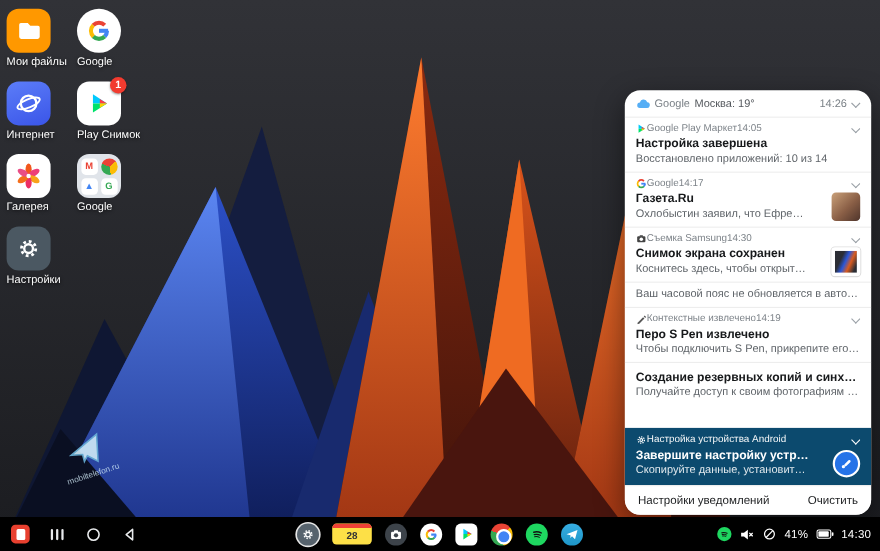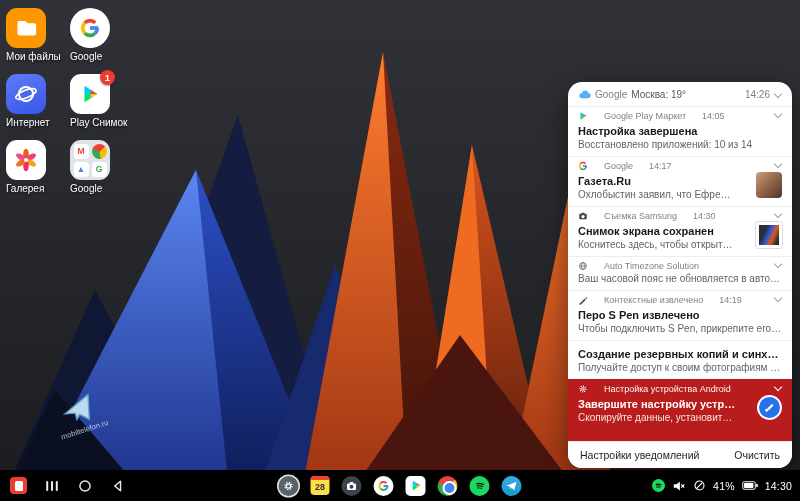"Google Play Маркет" .n-head { align-items: flex-start -> flex-end; gap: 16px -> 0 }
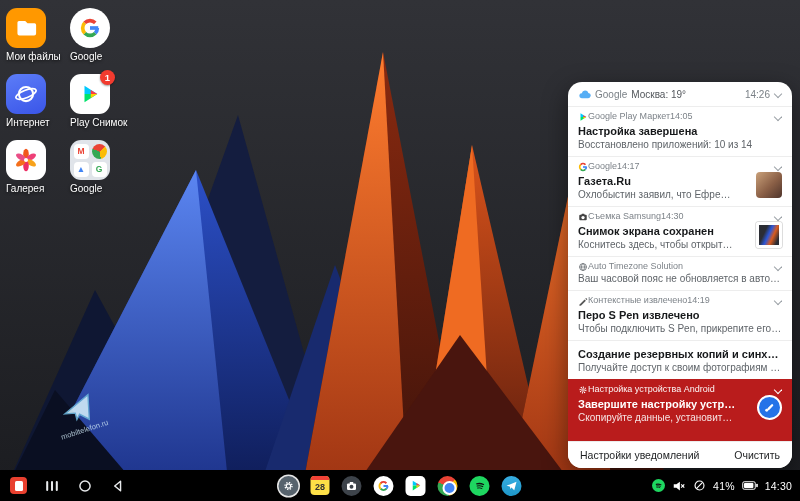"Газета.Ru" .n-row { align-items: flex-start -> flex-end }
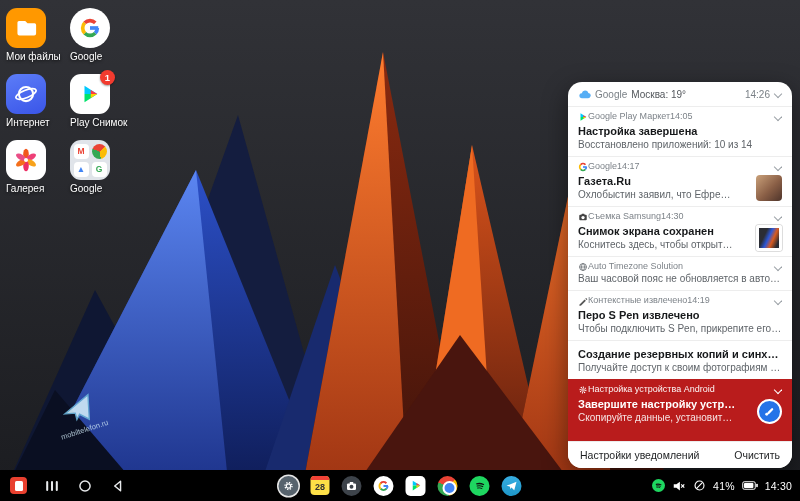"Настройки" div.app { html: none -> <div> <div> <svg> <circle></circle> <circle></circle> </svg> </div> <div>Настройки</div> </div> }
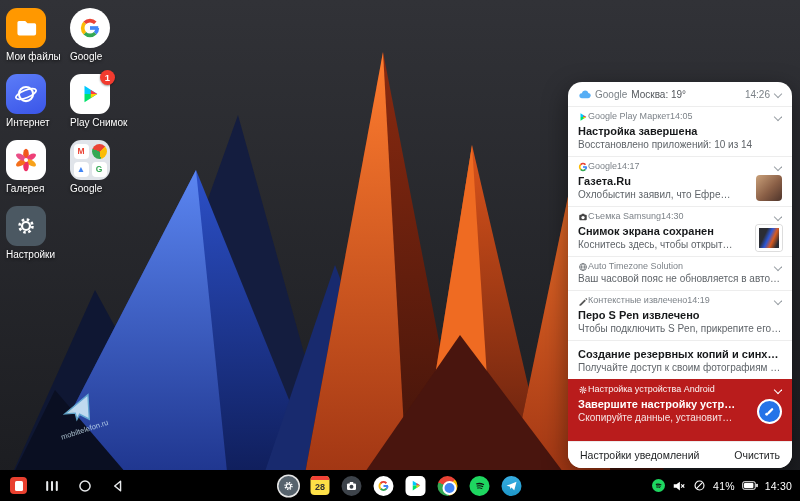"Auto Timezone Solution" div.n-head { html: <div> <svg> <circle></circle> <ellipse></ellipse> <line></line> </svg> <span>Auto Timezone Solution</span> <span></span> <span></span> </div> -> none }
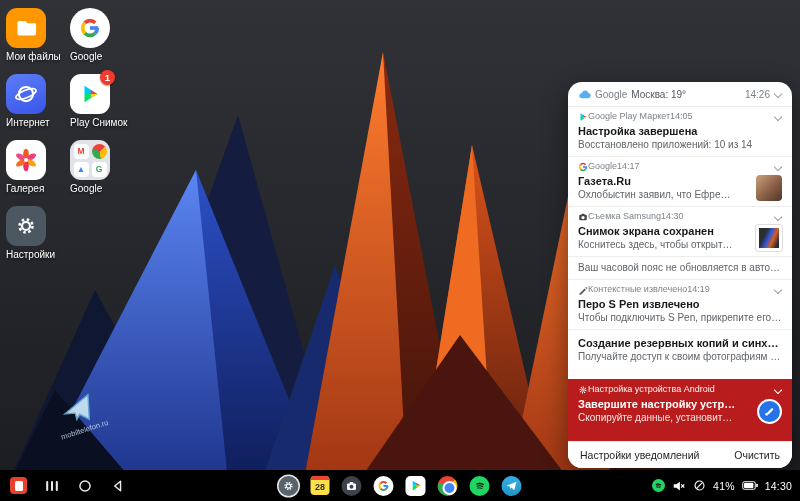"Настройка устройства Android" .n-setup { background: #b91c1c -> #0c4a6e; padding: 5px 10px 17px -> 5px 10px 7px }
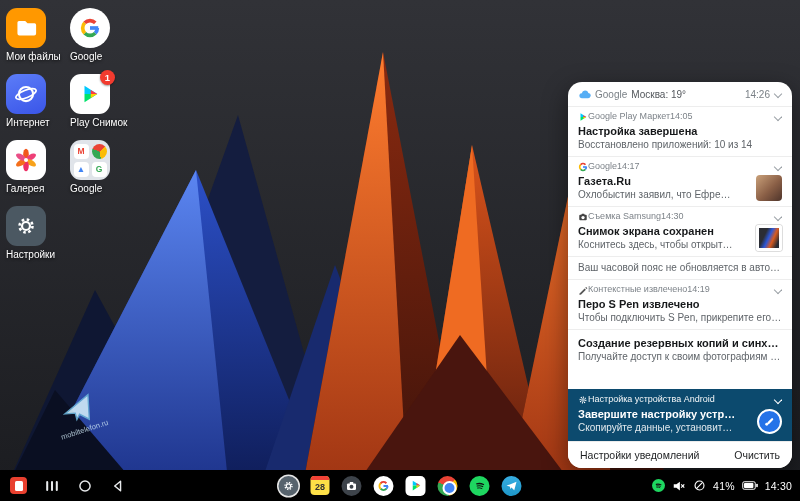"28" .cal { width: 19px -> 36px }
